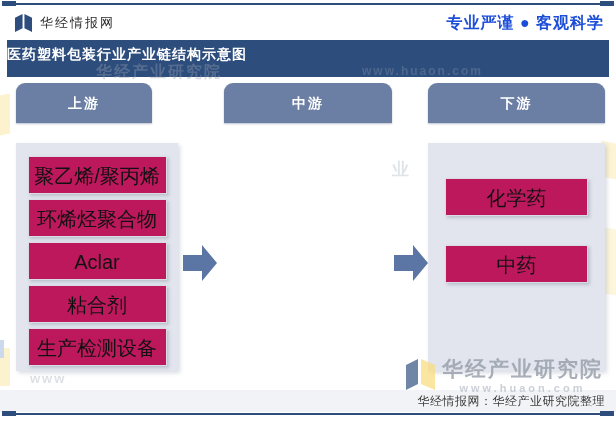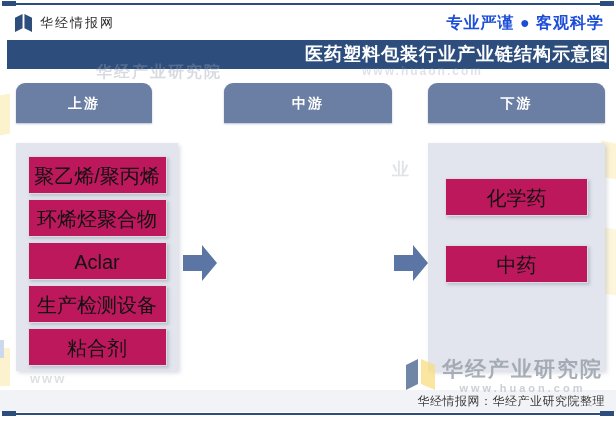"医药塑料包装行业产业链结构示意图" .title-bar { font-size: 18px -> 14px; height: 29px -> 37px; text-align: right -> left }
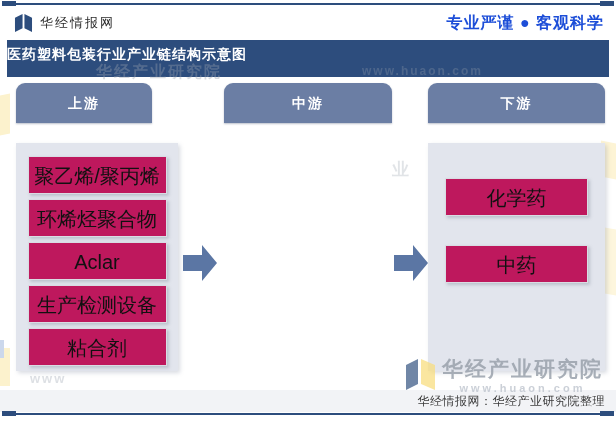"生产检测设备" div.node { order: before "粘合剂" -> after "粘合剂" }
